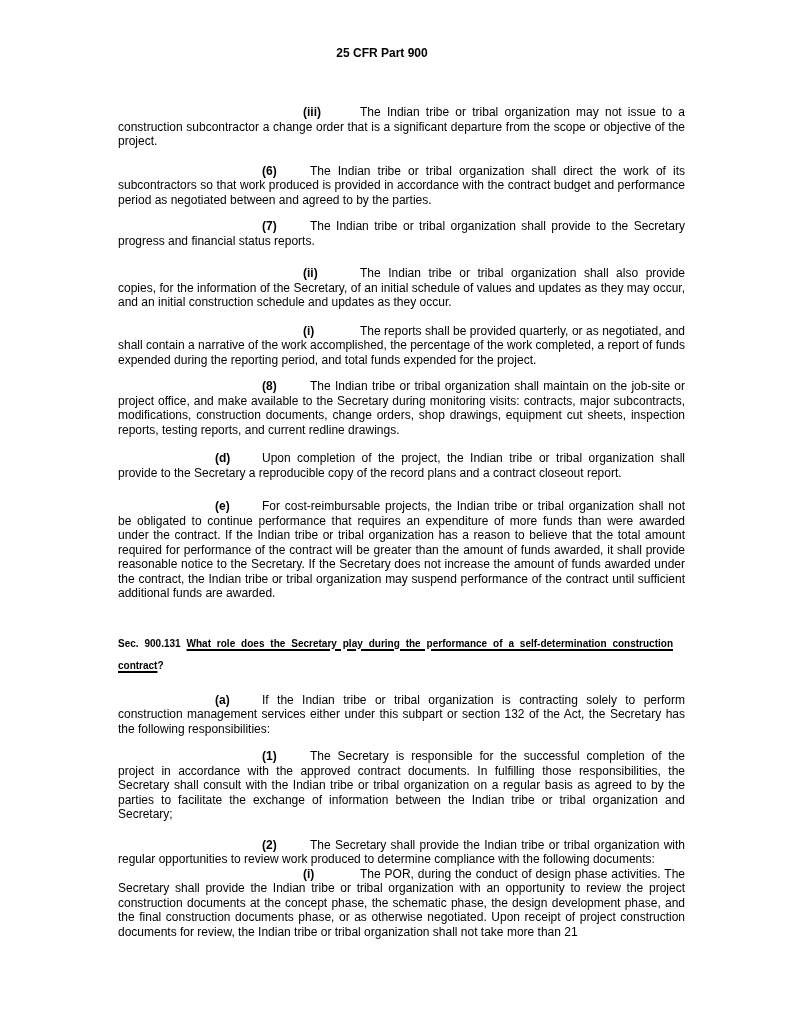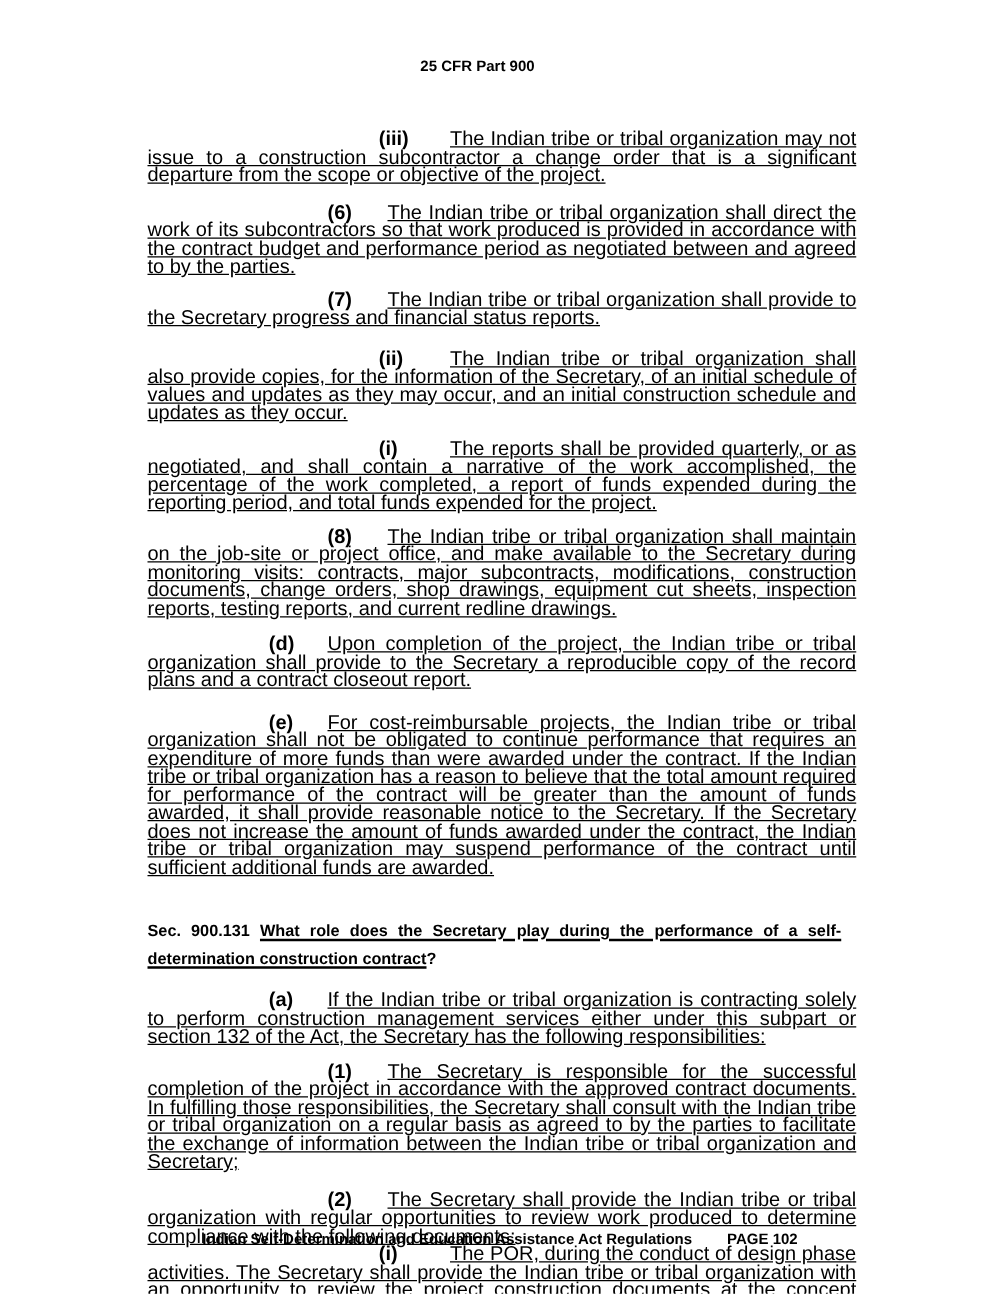"(iii) The Indian tribe or" .para { font-size: 16px -> 12px; text-decoration: underline -> none }
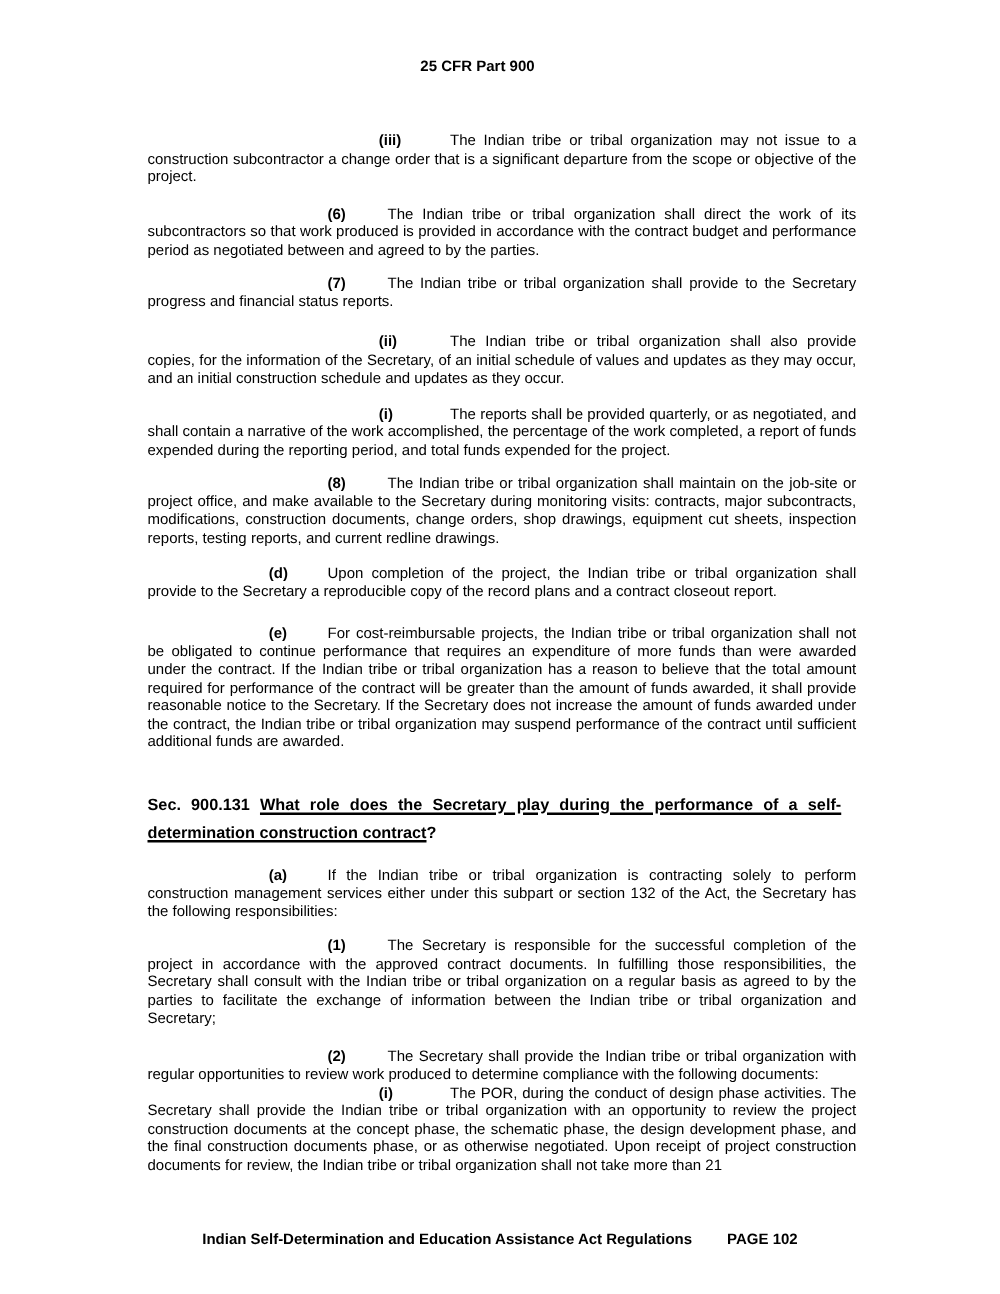"Sec. 900.131 What role does" .heading { font-size: 13px -> 10px }
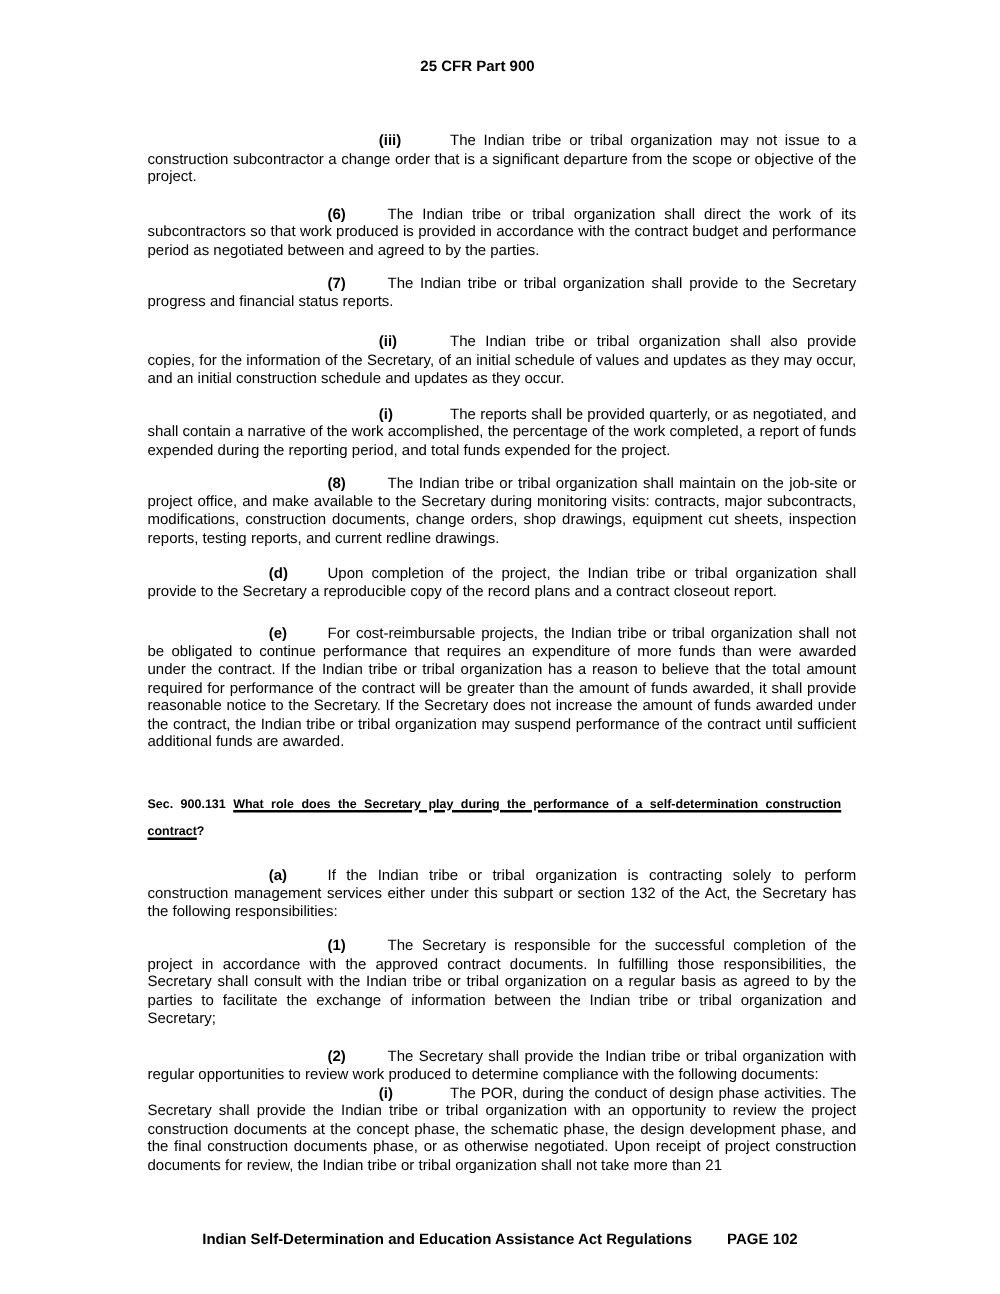"Indian Self-Determination and Education" div.ftr { html: <div><span>Indian Self-Determination and Education Assistance Act Regulations</span><span>PAGE 102</span></div> -> none }
